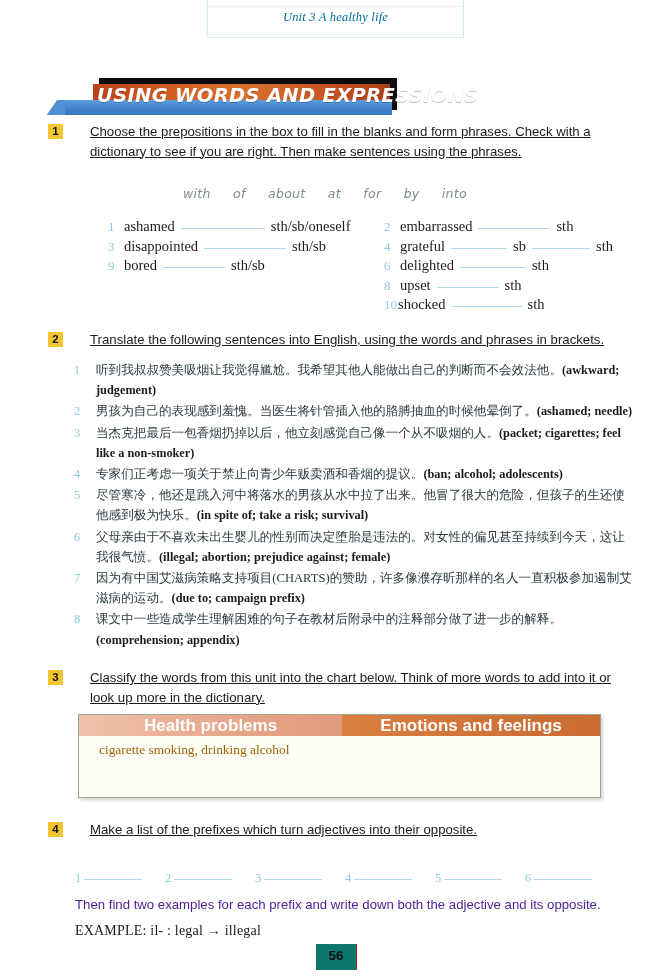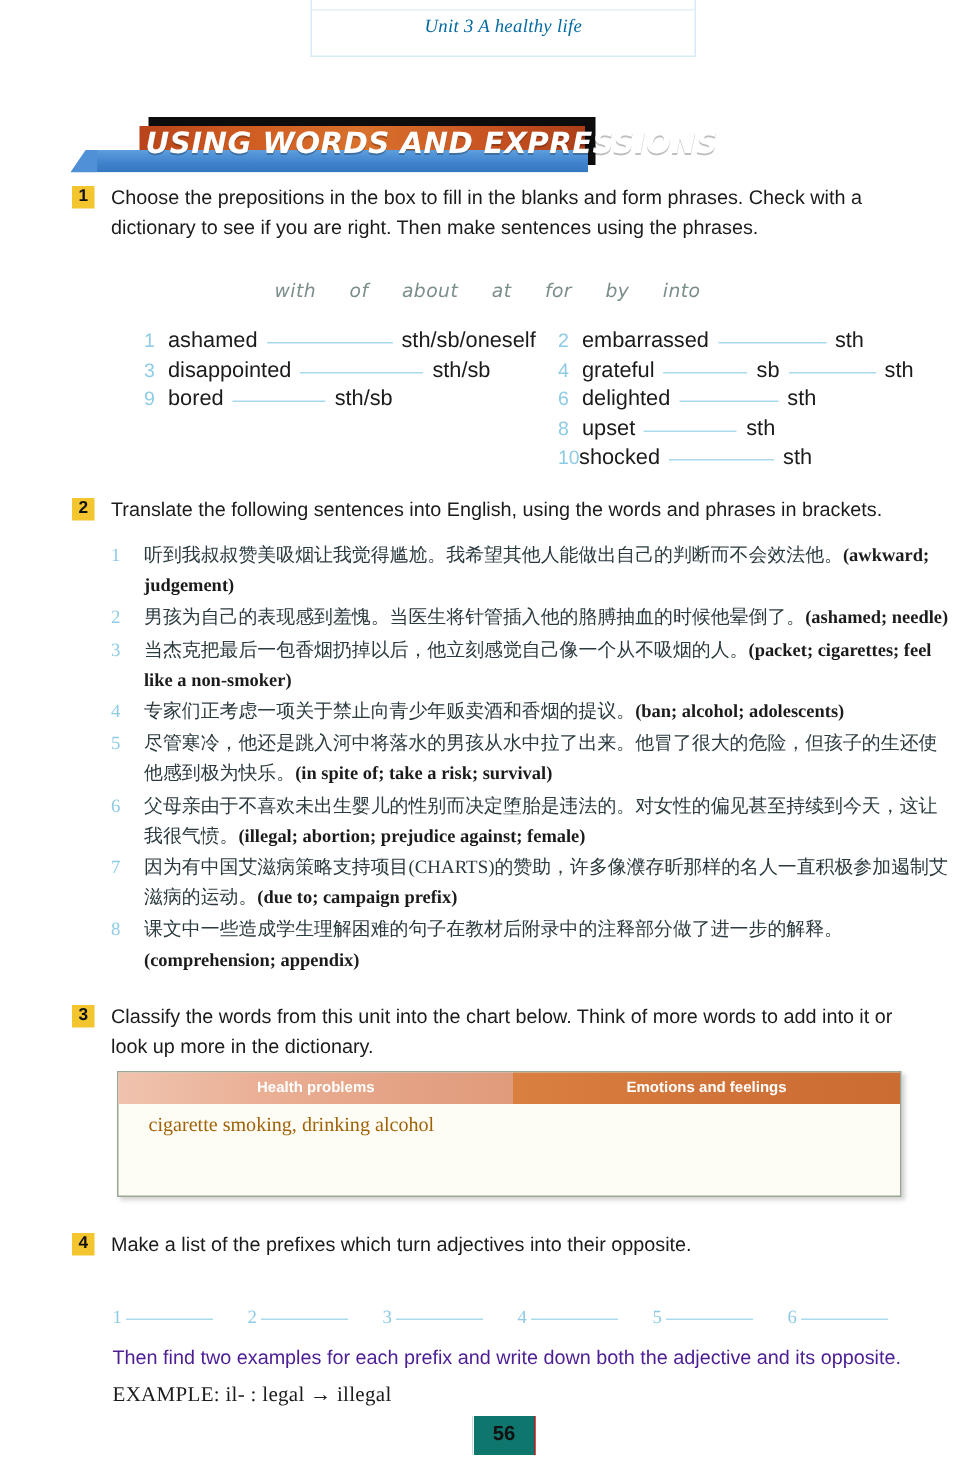"Choose the prepositions in the" .ex-body { margin-left: 26px -> 42px; text-decoration: none -> underline }
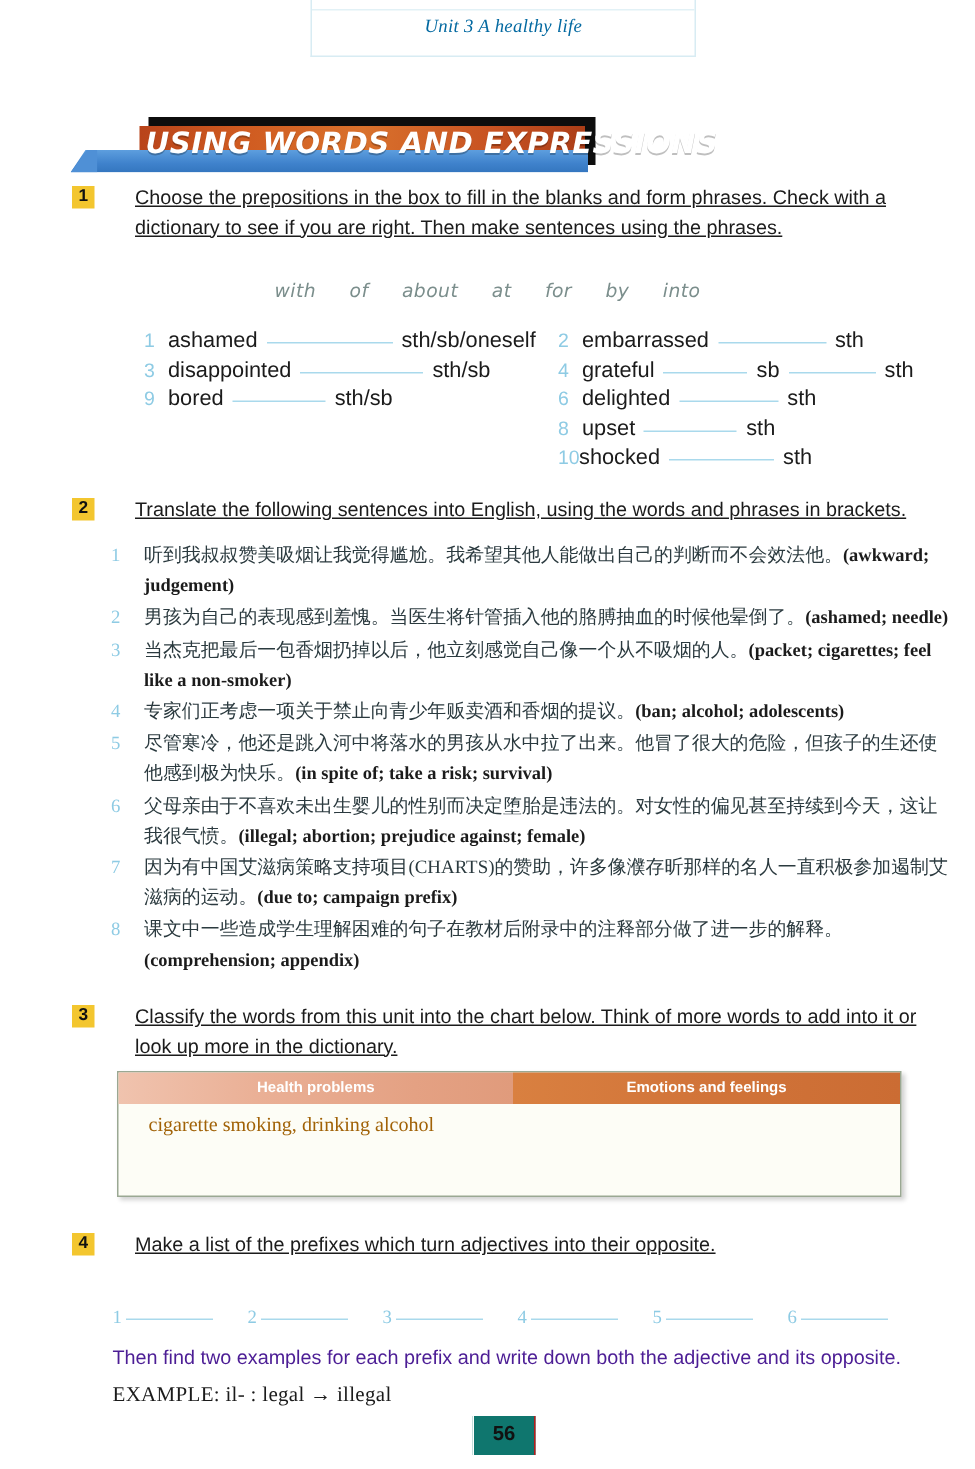"1 ashamed sth/sb/oneself" .fill-item { font-family: Liberation Sans, sans-serif -> Liberation Serif, serif; margin-left: none -> 12px }
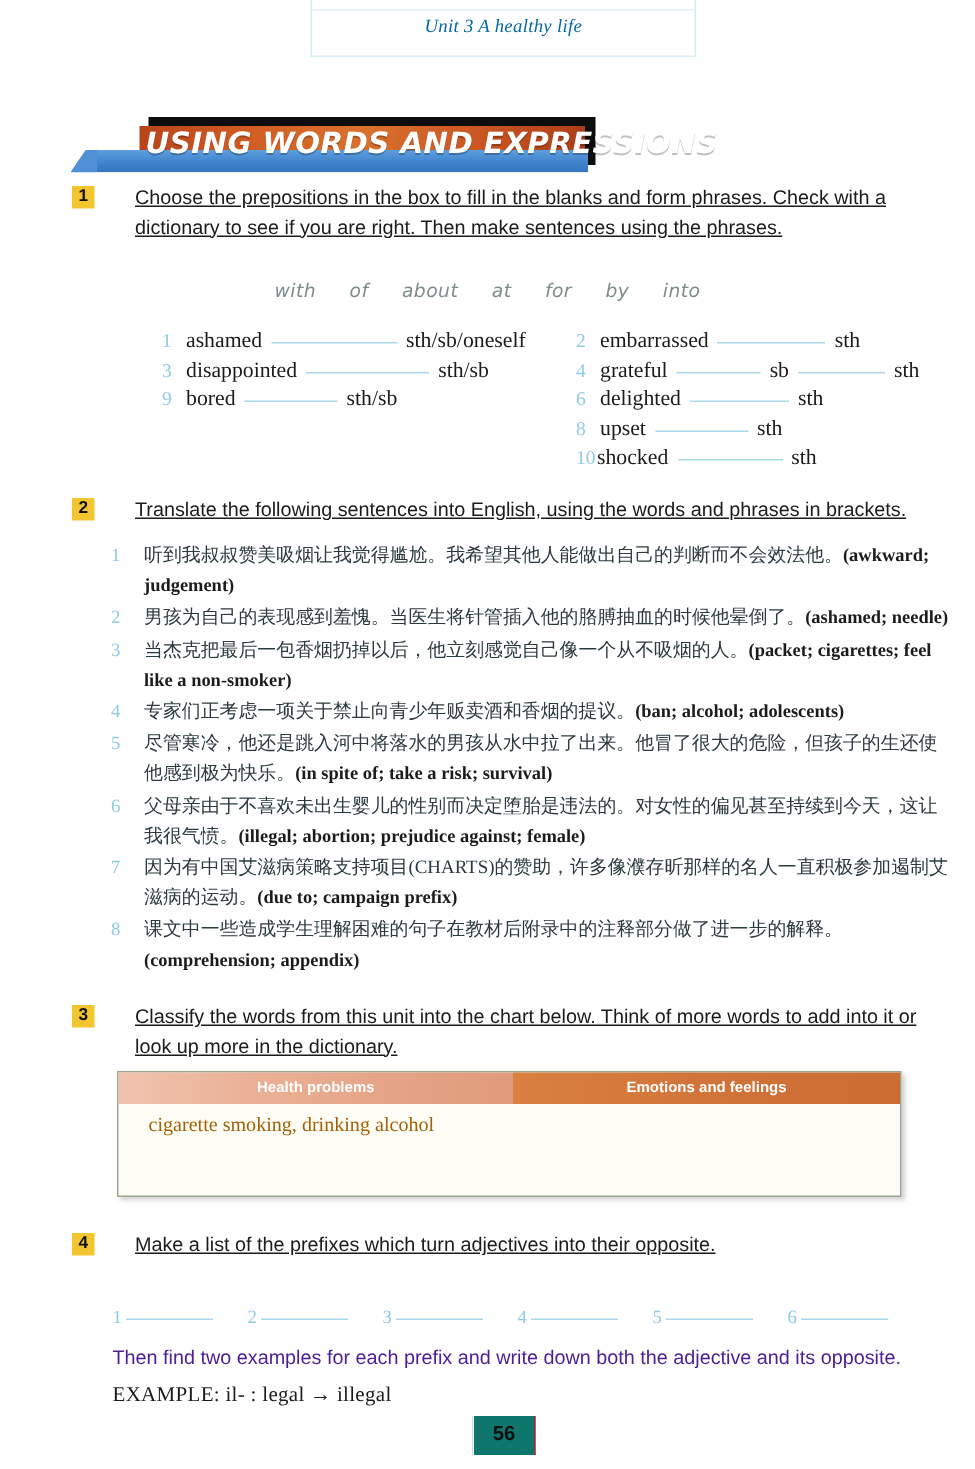"Health problems" .chart-th { font-size: 10px -> 17px }
